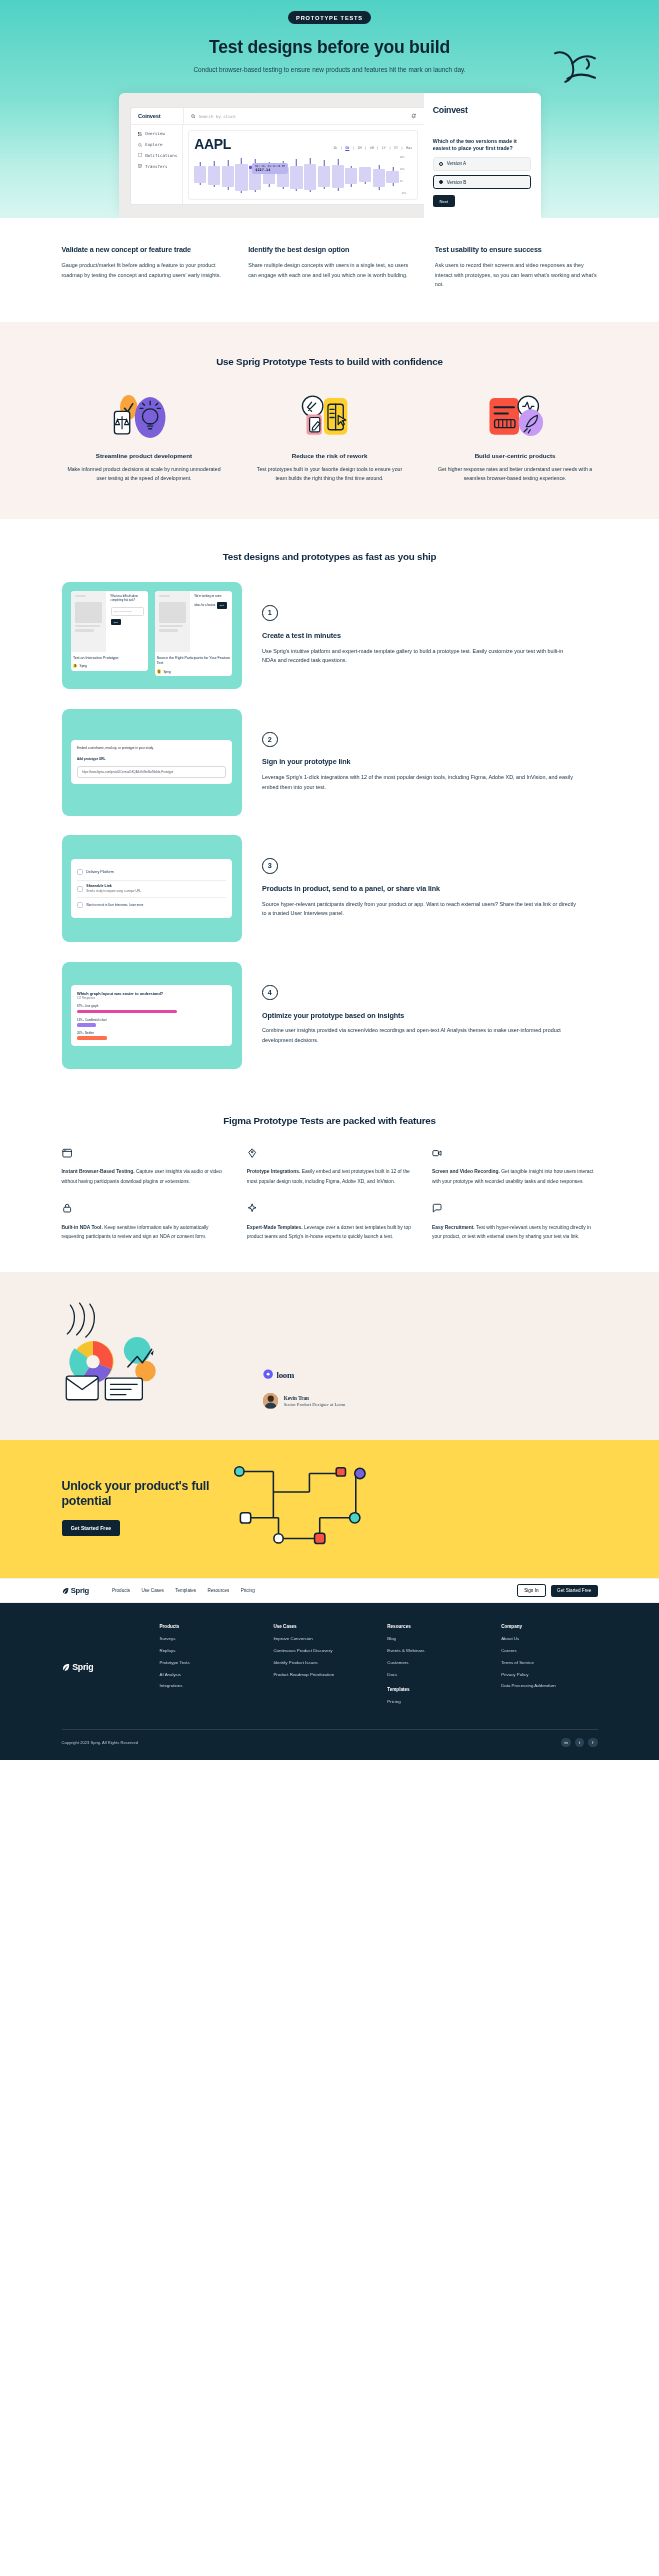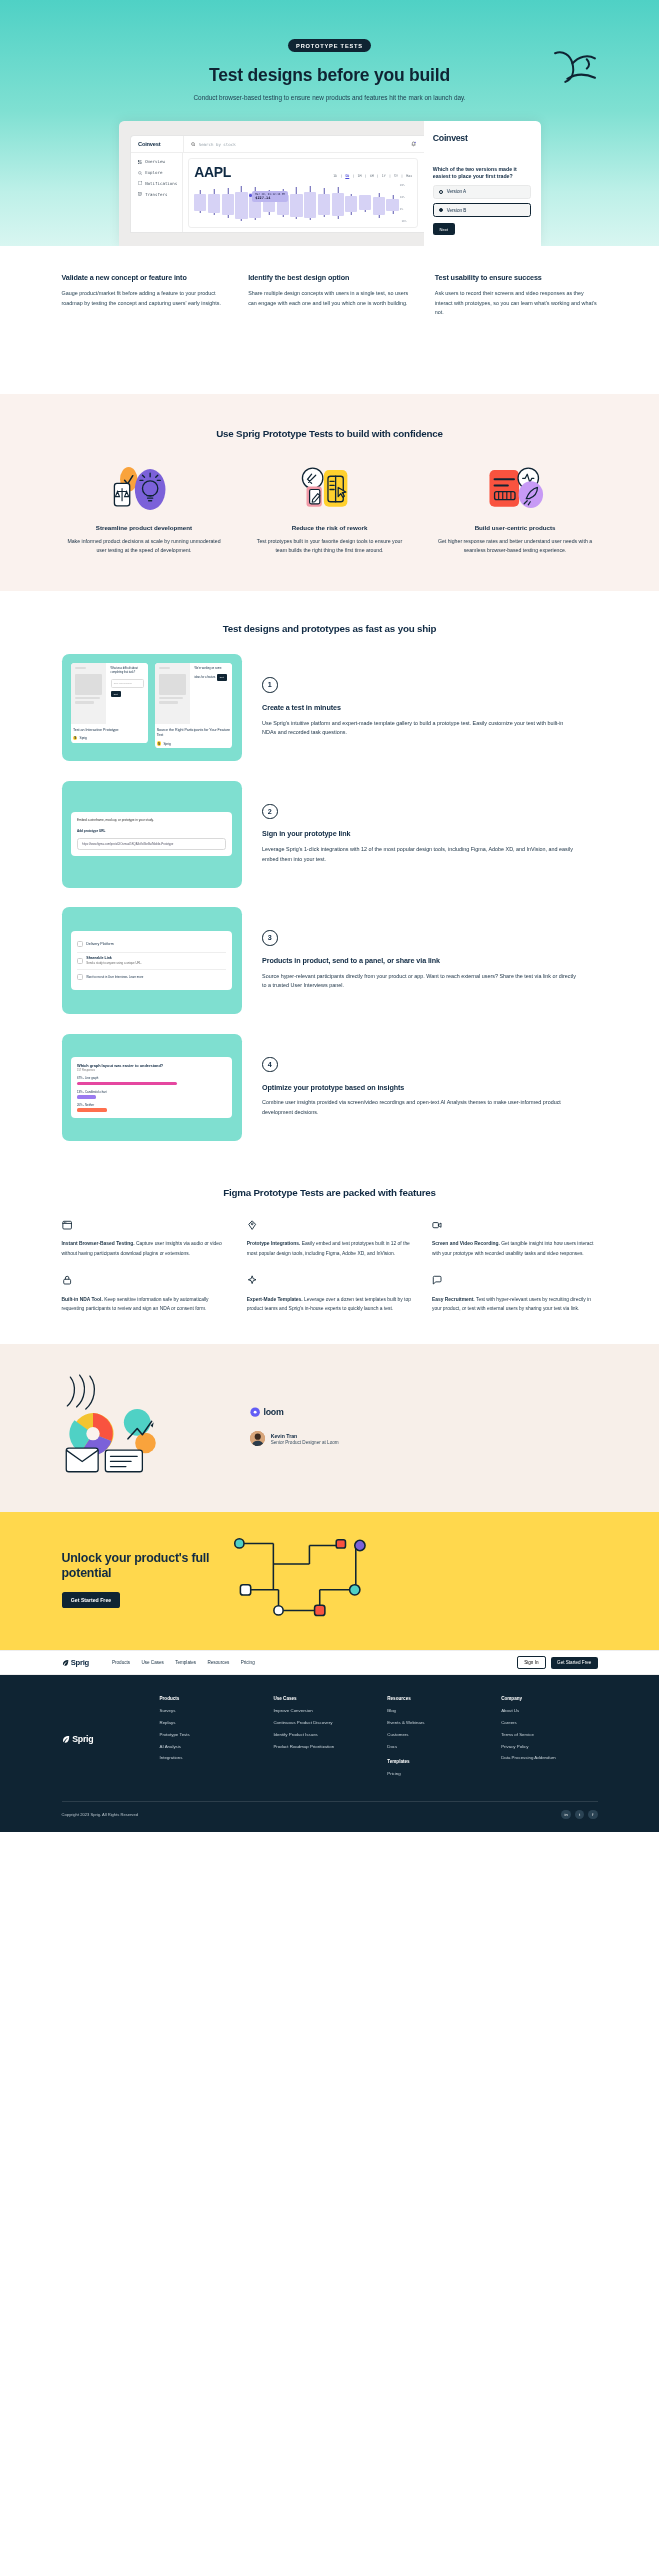"Test designs before you build" .hero { padding-top: 39px -> 11px }
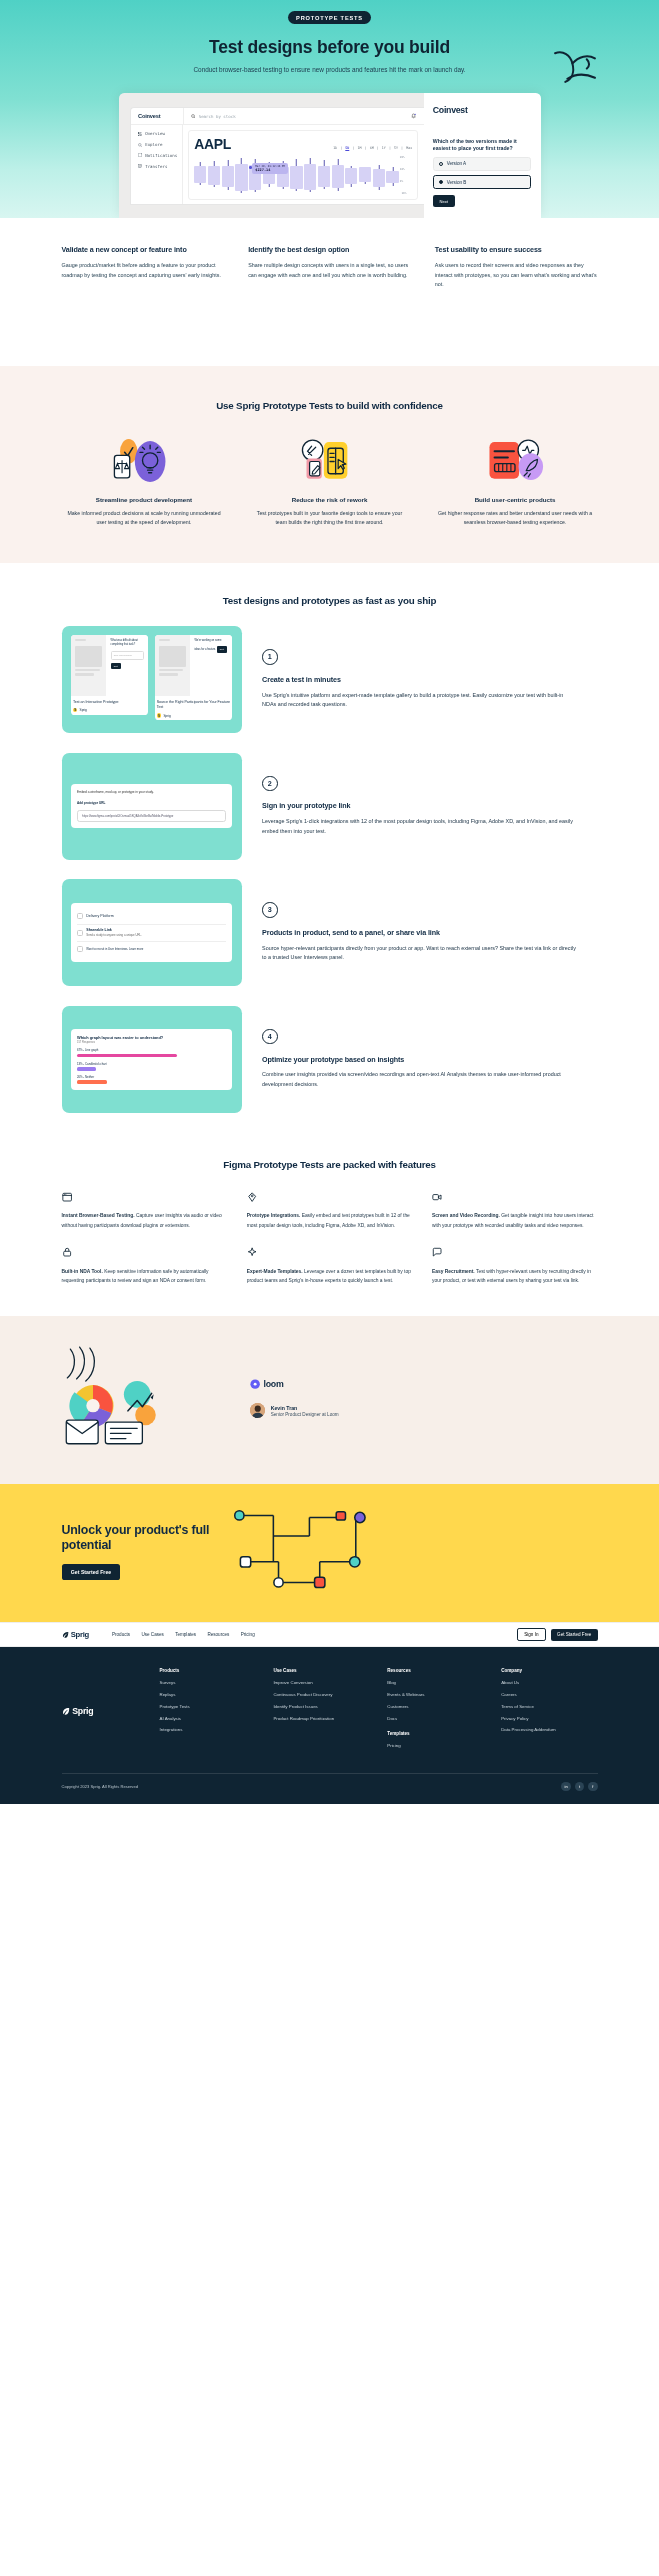"Validate a new concept or" h3 { text: into -> trade }
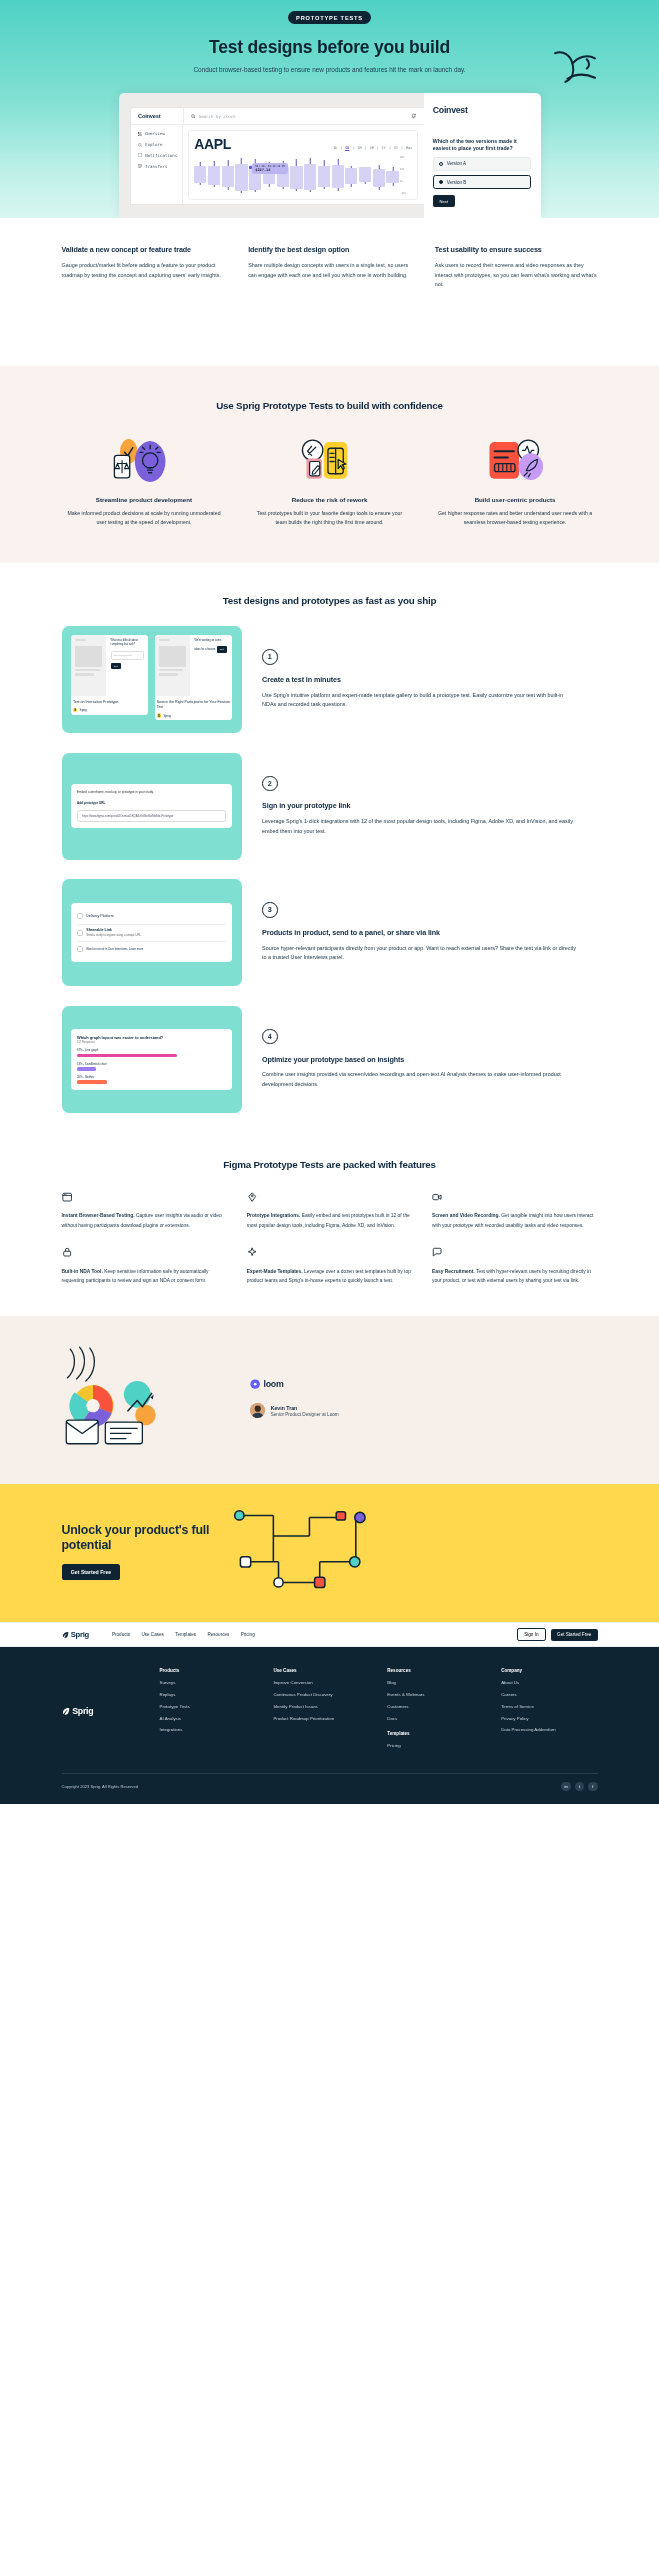"Use Sprig Prototype Tests to" .confidence { margin-top: 44px -> none }
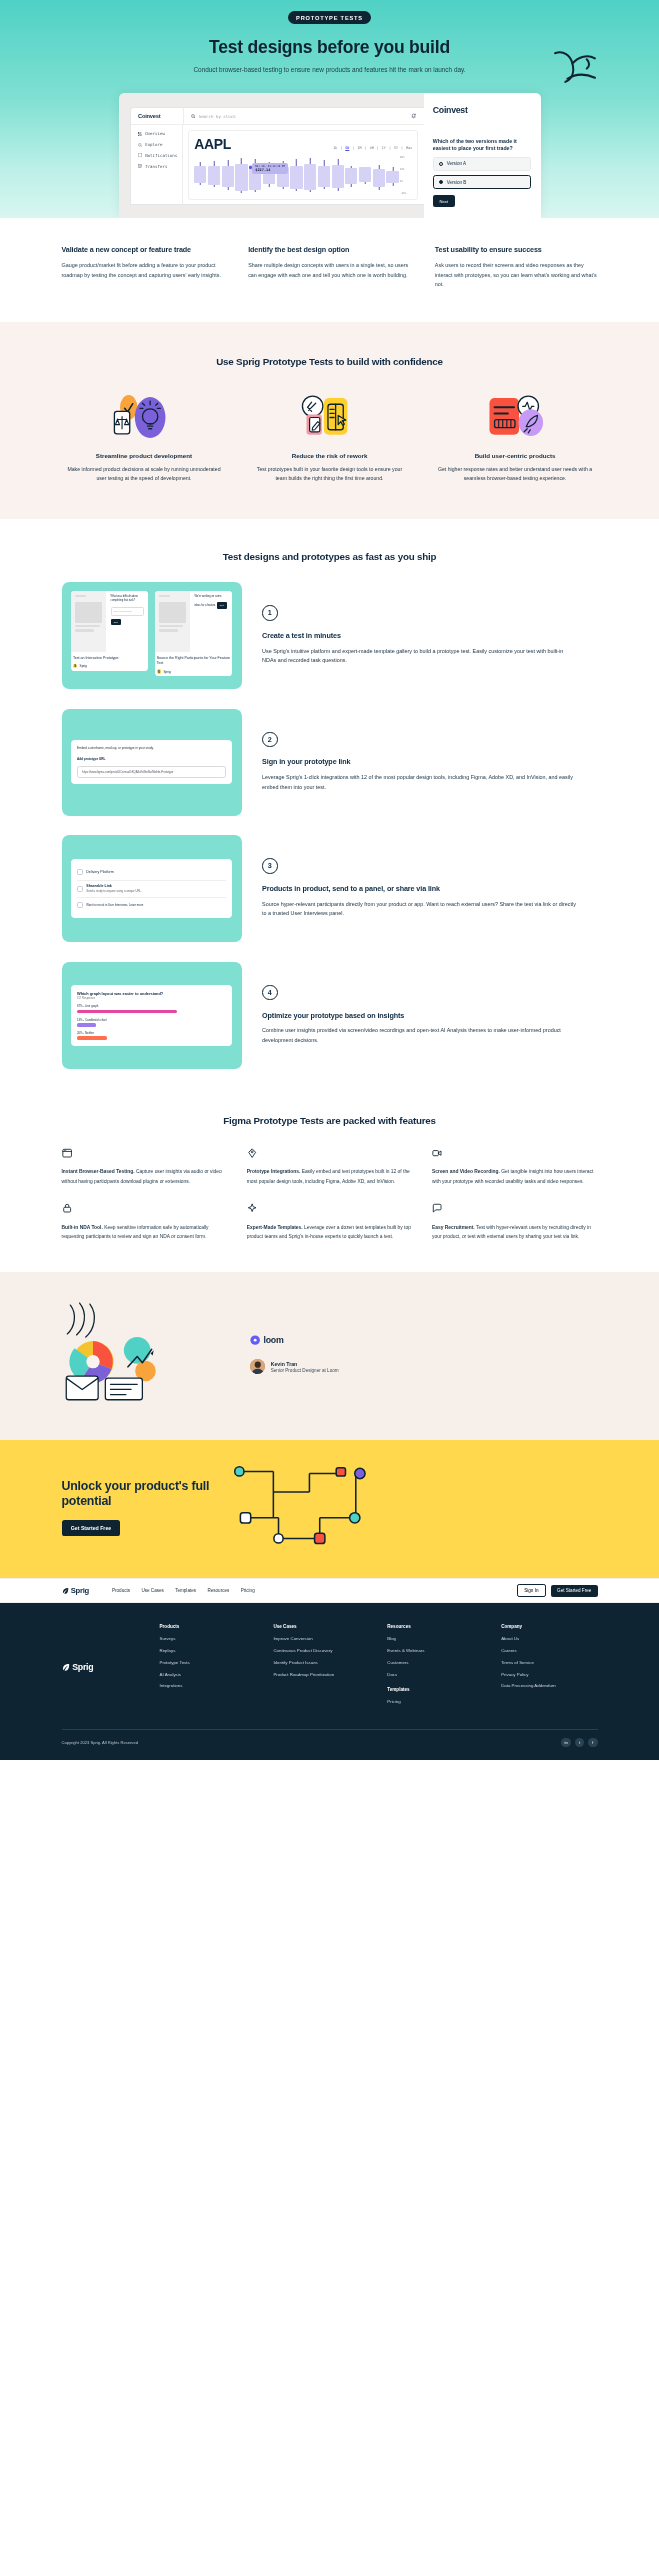"loom" .quote-inner { align-items: center -> flex-end; font-family: none -> Liberation Serif, serif; gap: 18px -> 31px }
